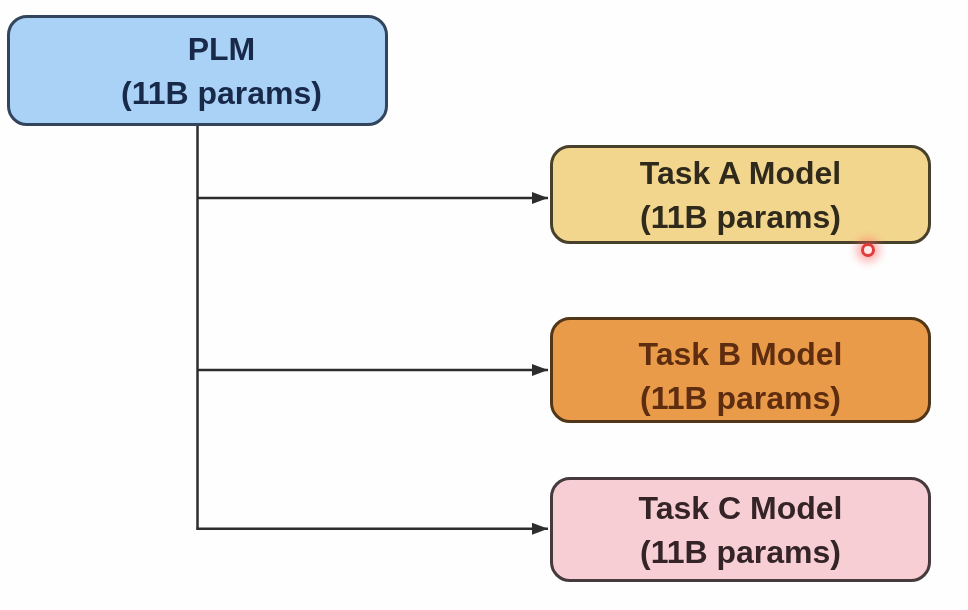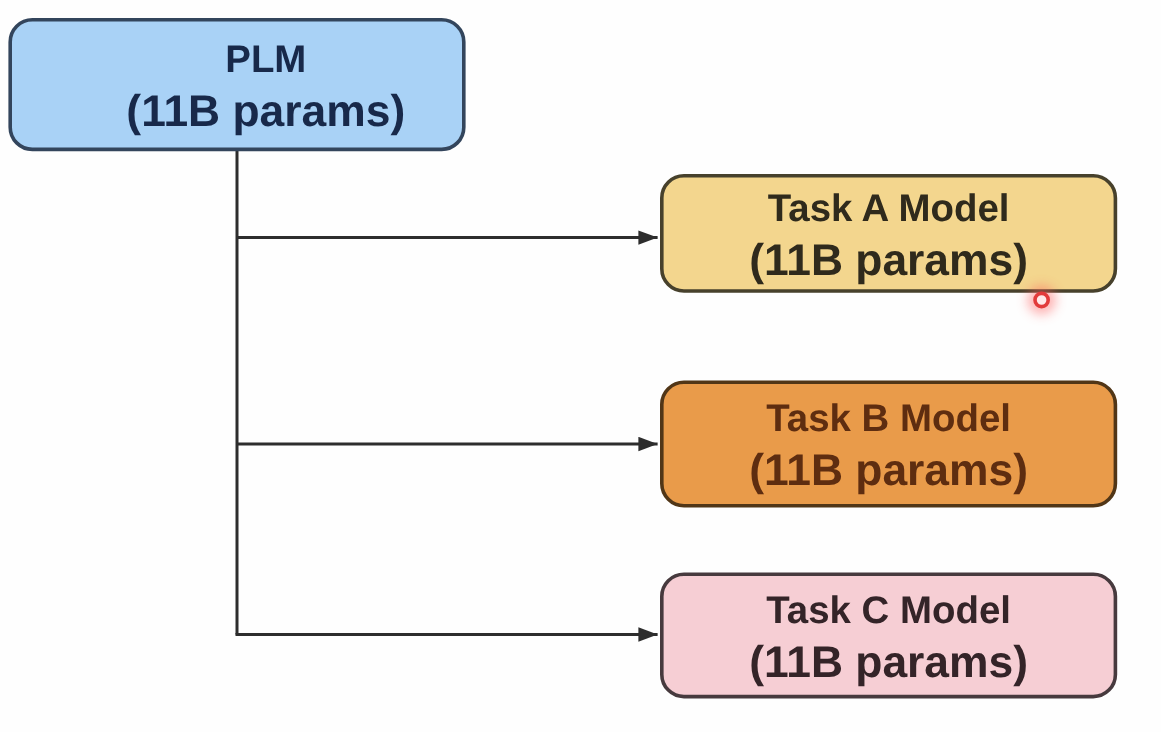"(11B params)" .node .subtitle { font-size: 37px -> 32px }
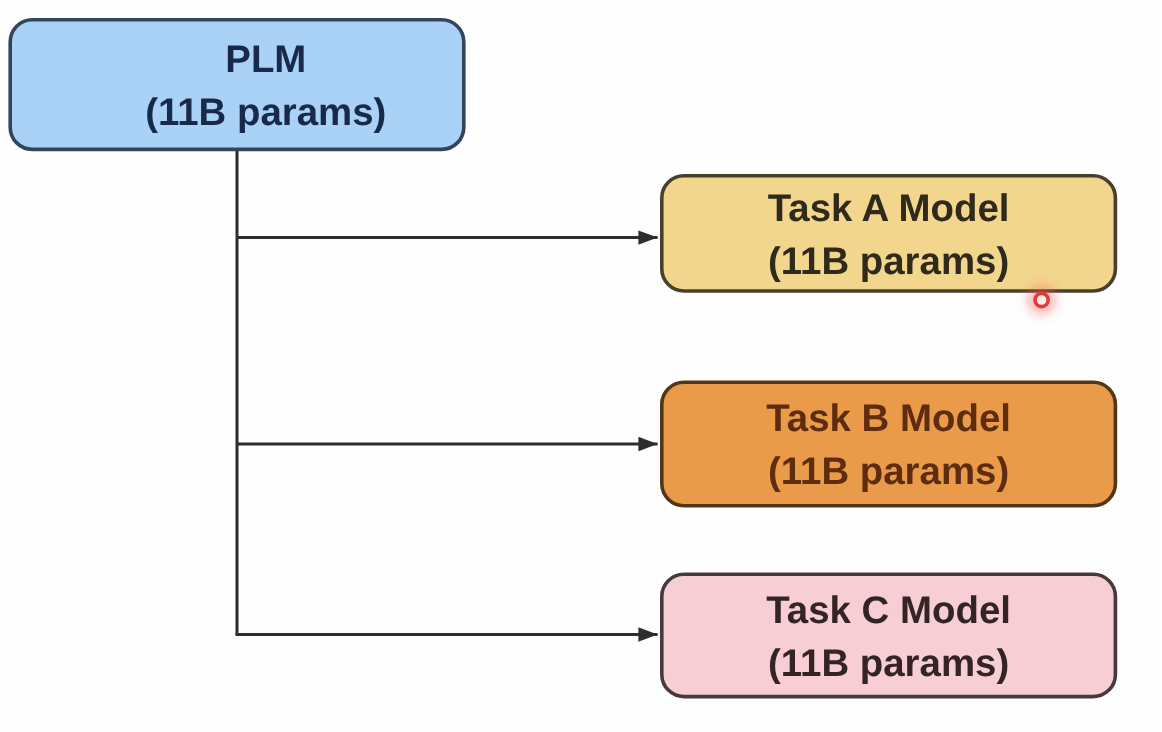"Task B Model" #node-task-b { justify-content: none -> flex-end }
